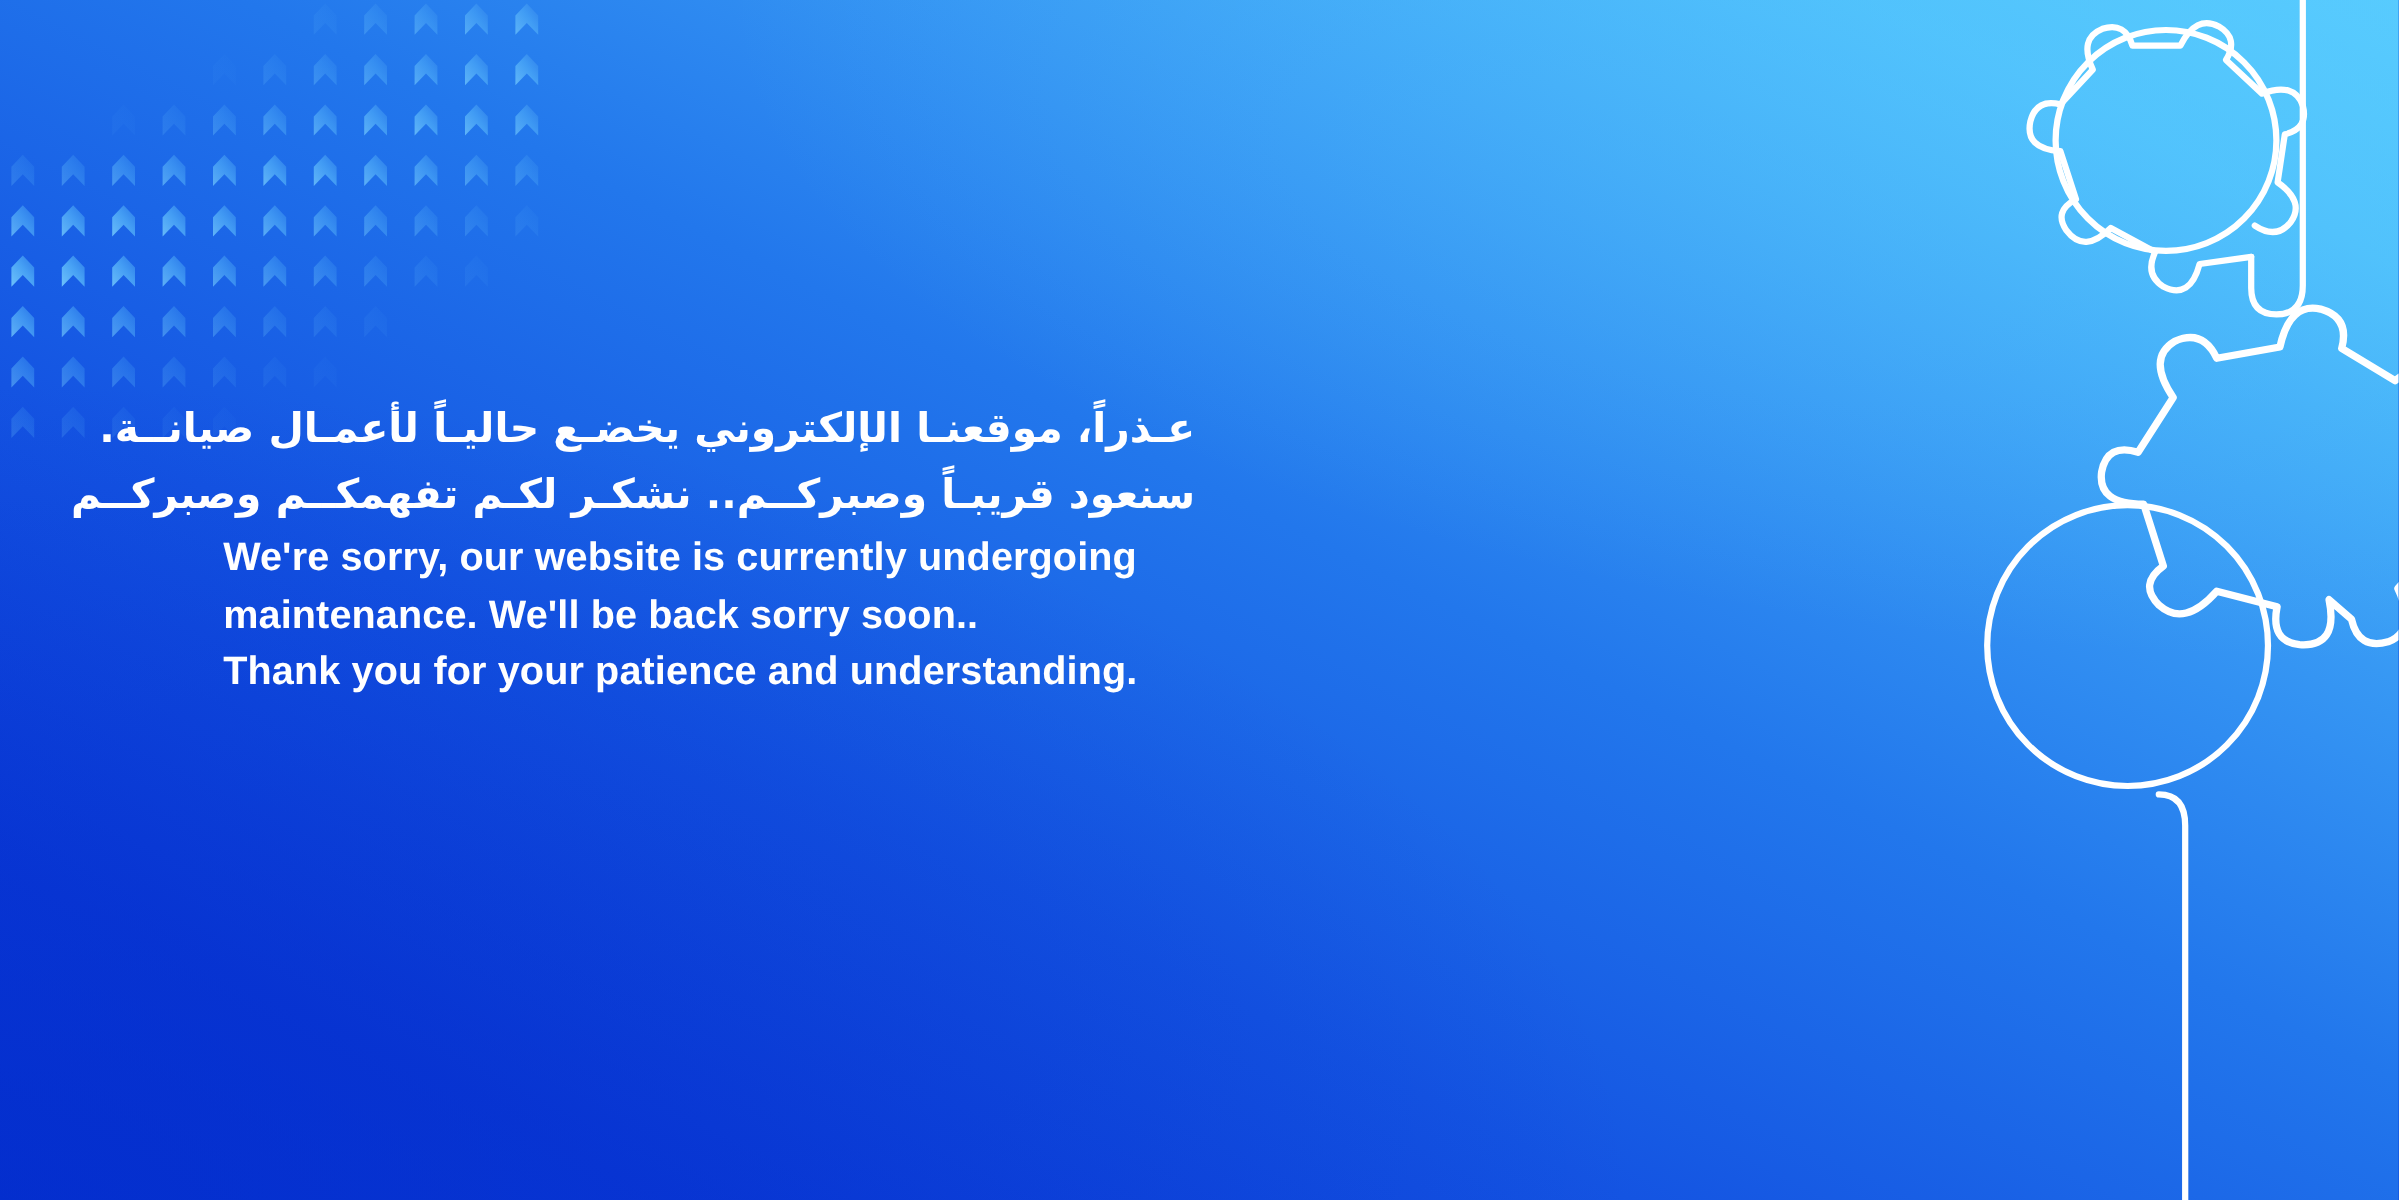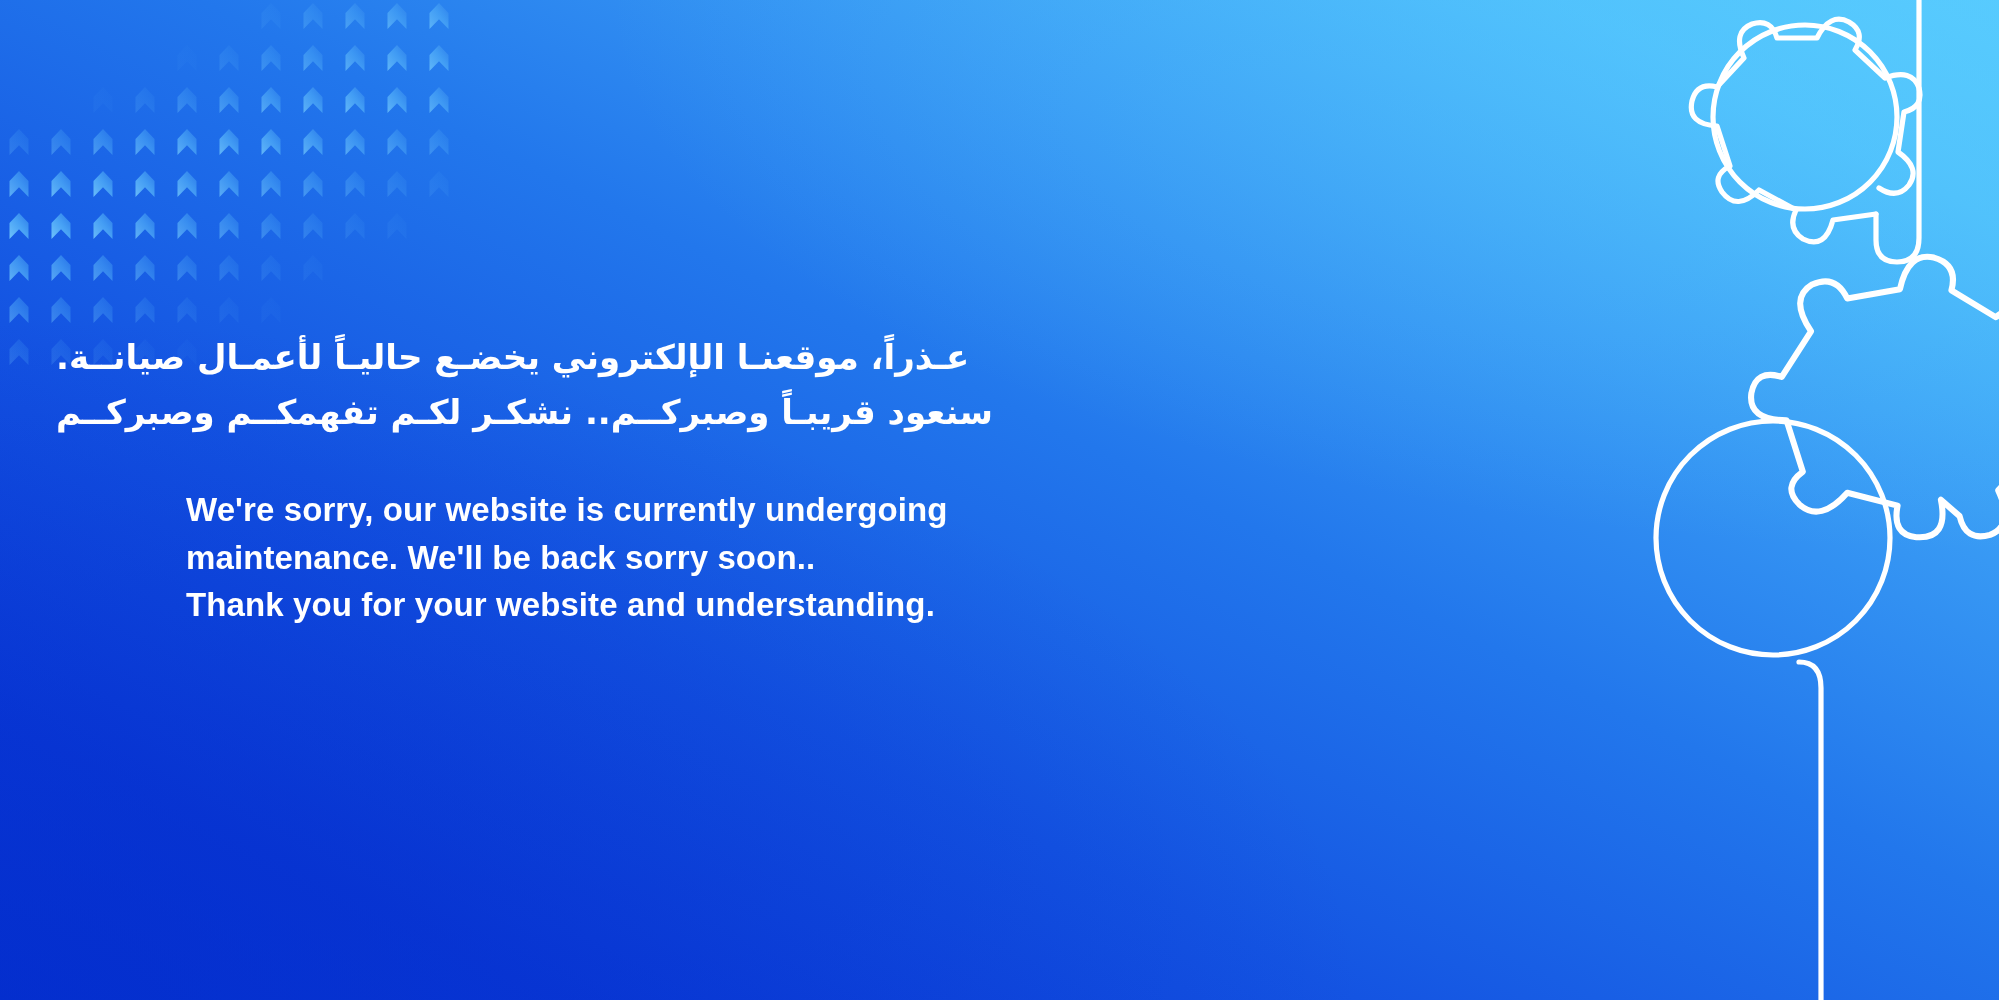"عـذراً، موقعنـا الإلكتروني يخضـع حاليـاً" .ar-block { text-align: left -> right }
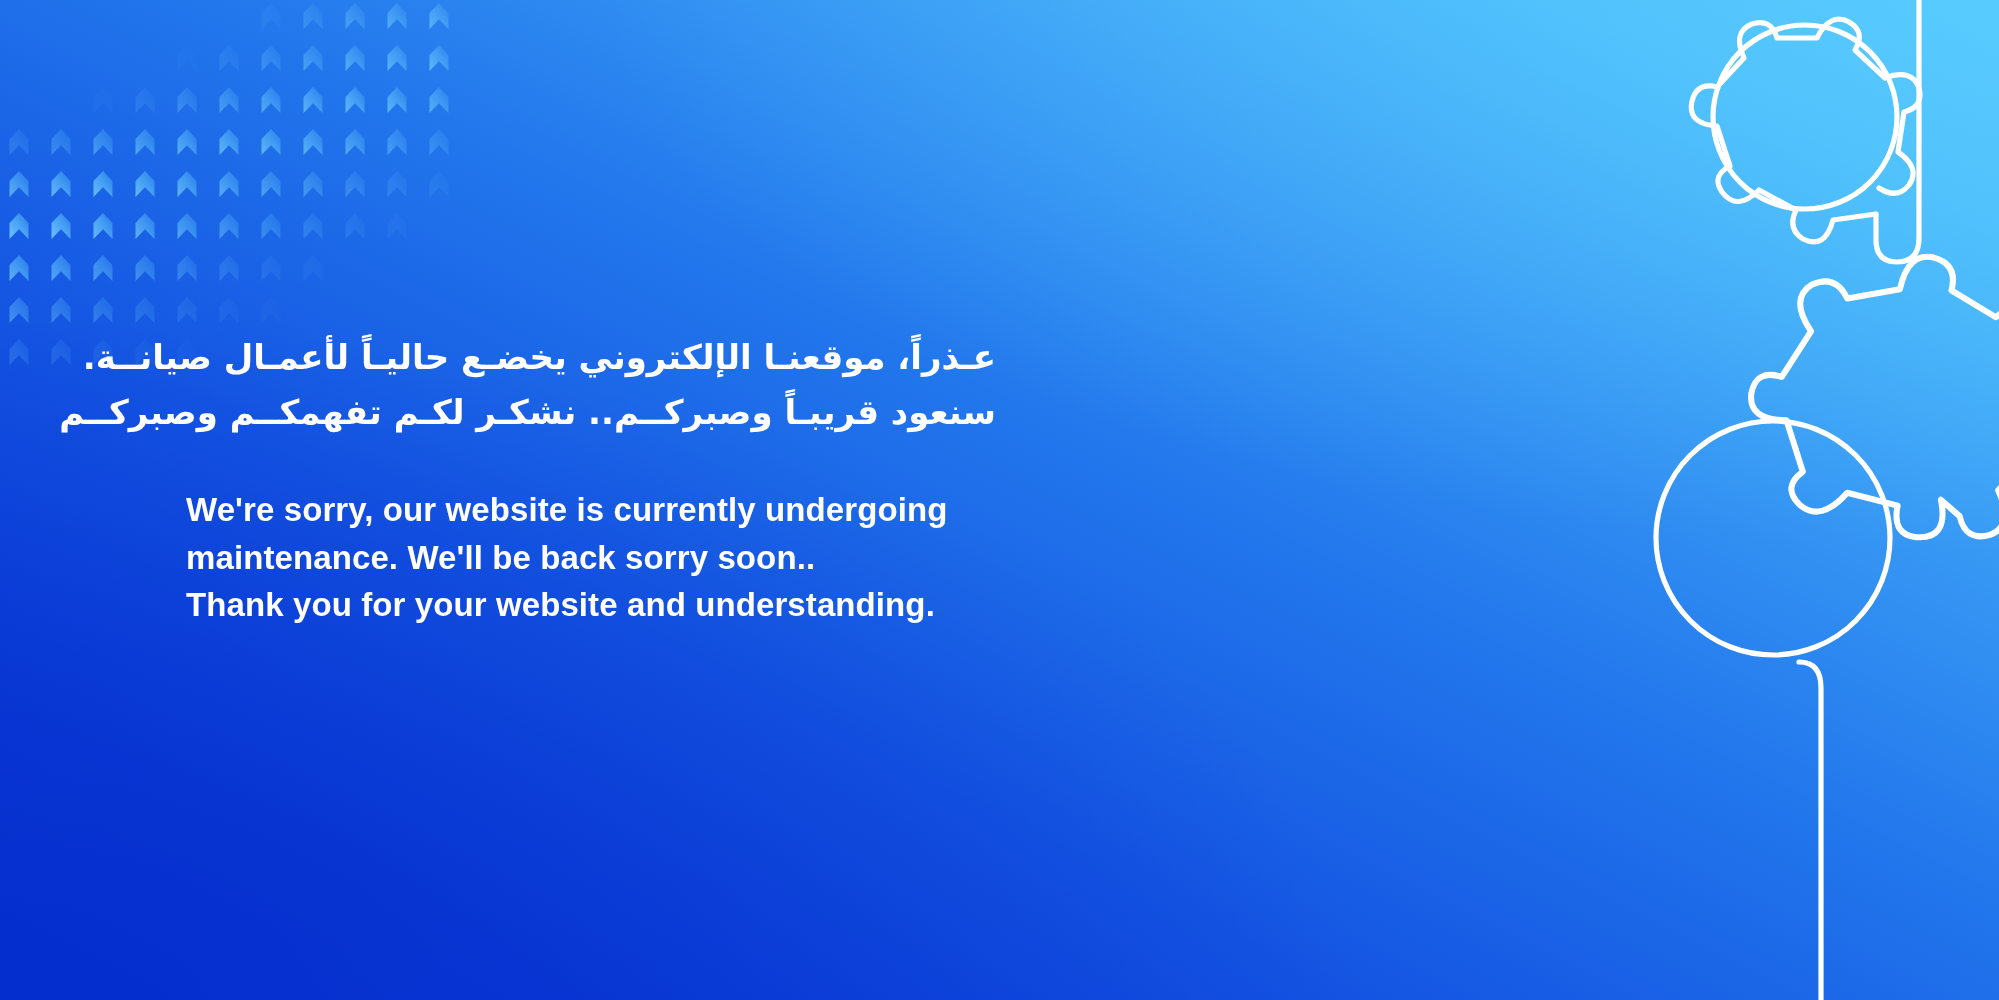"We're sorry, our website is" .en-block { margin-top: 46px -> none }
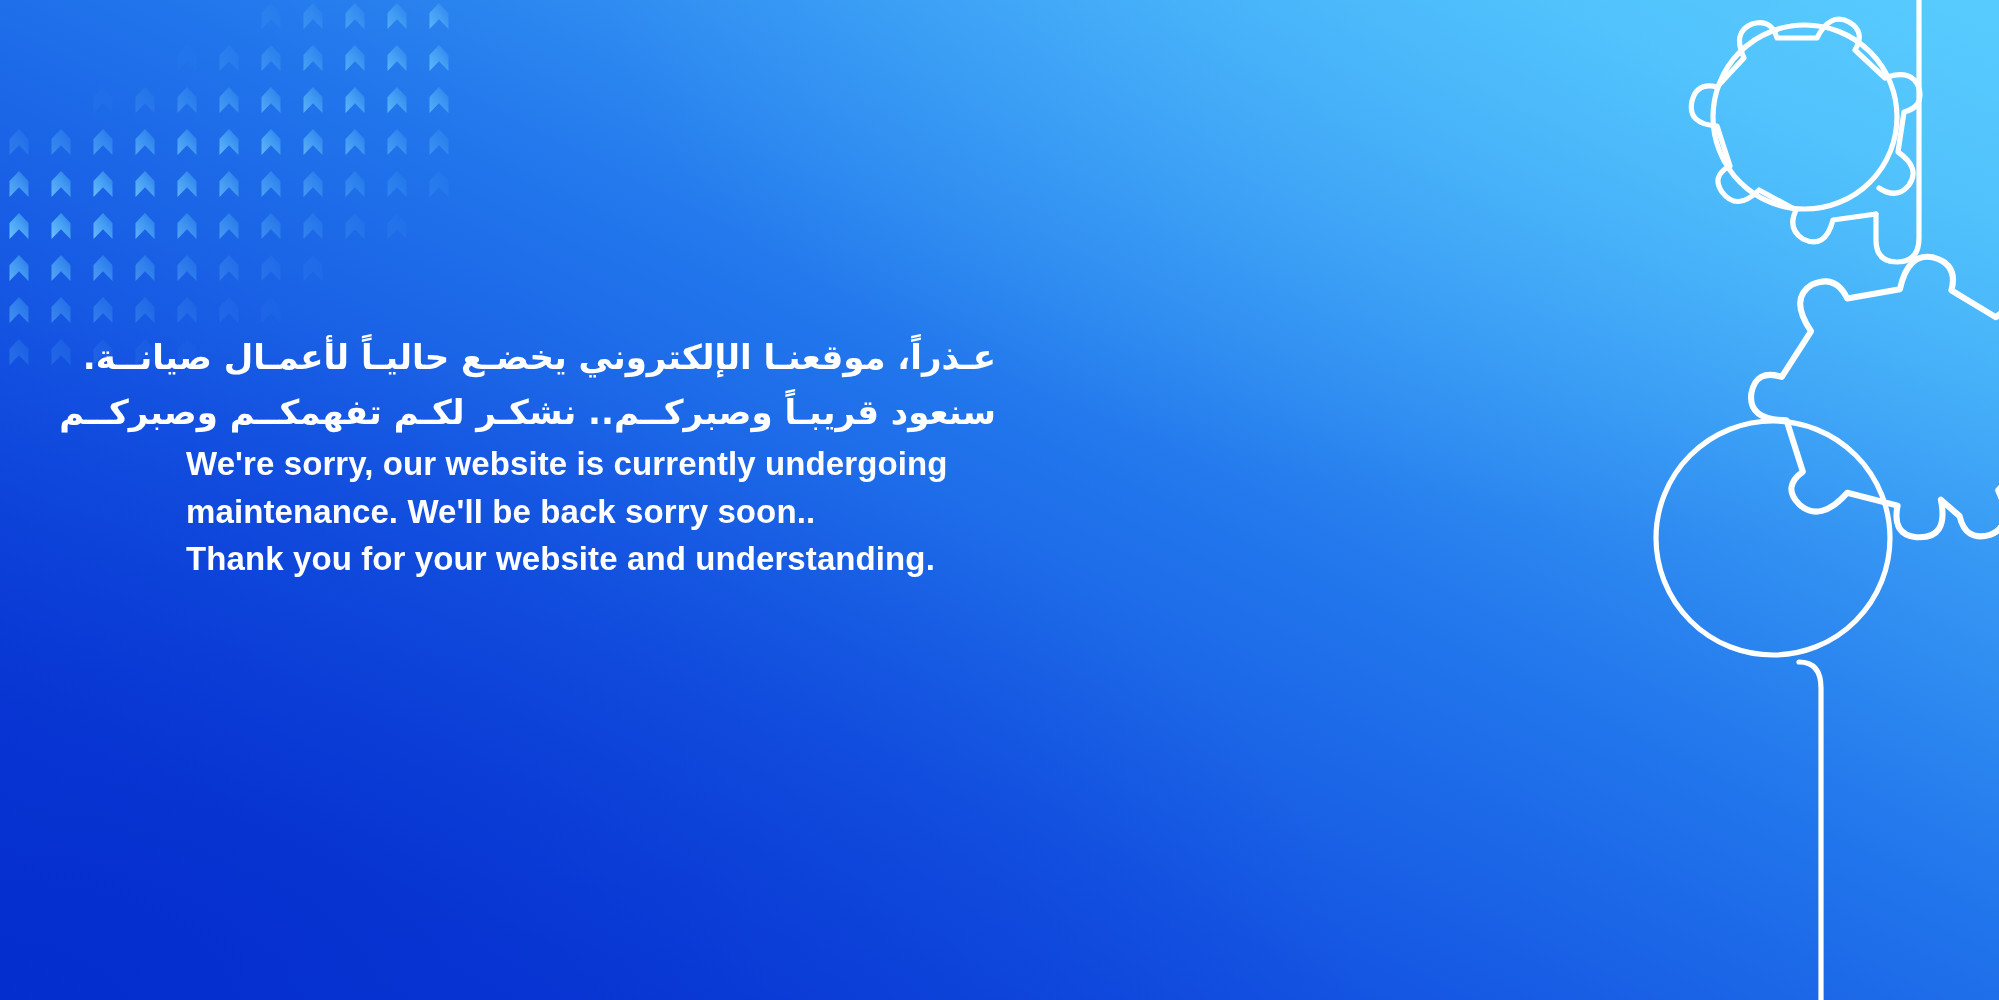"Thank you for your website" div.en-line { text: website -> patience }
